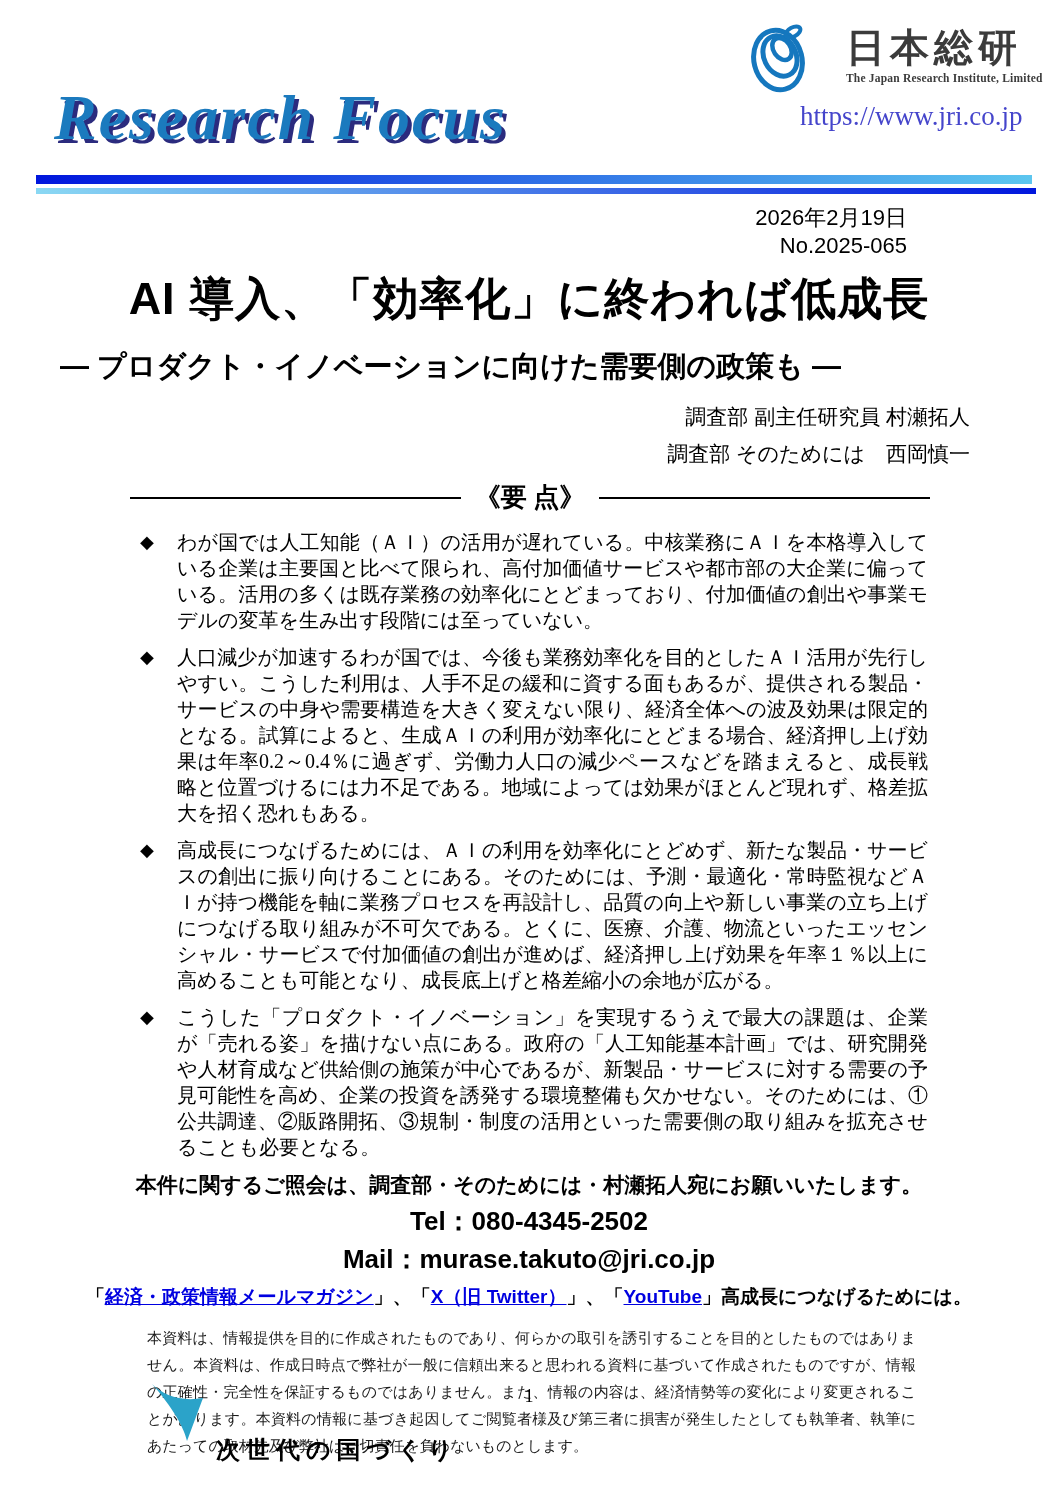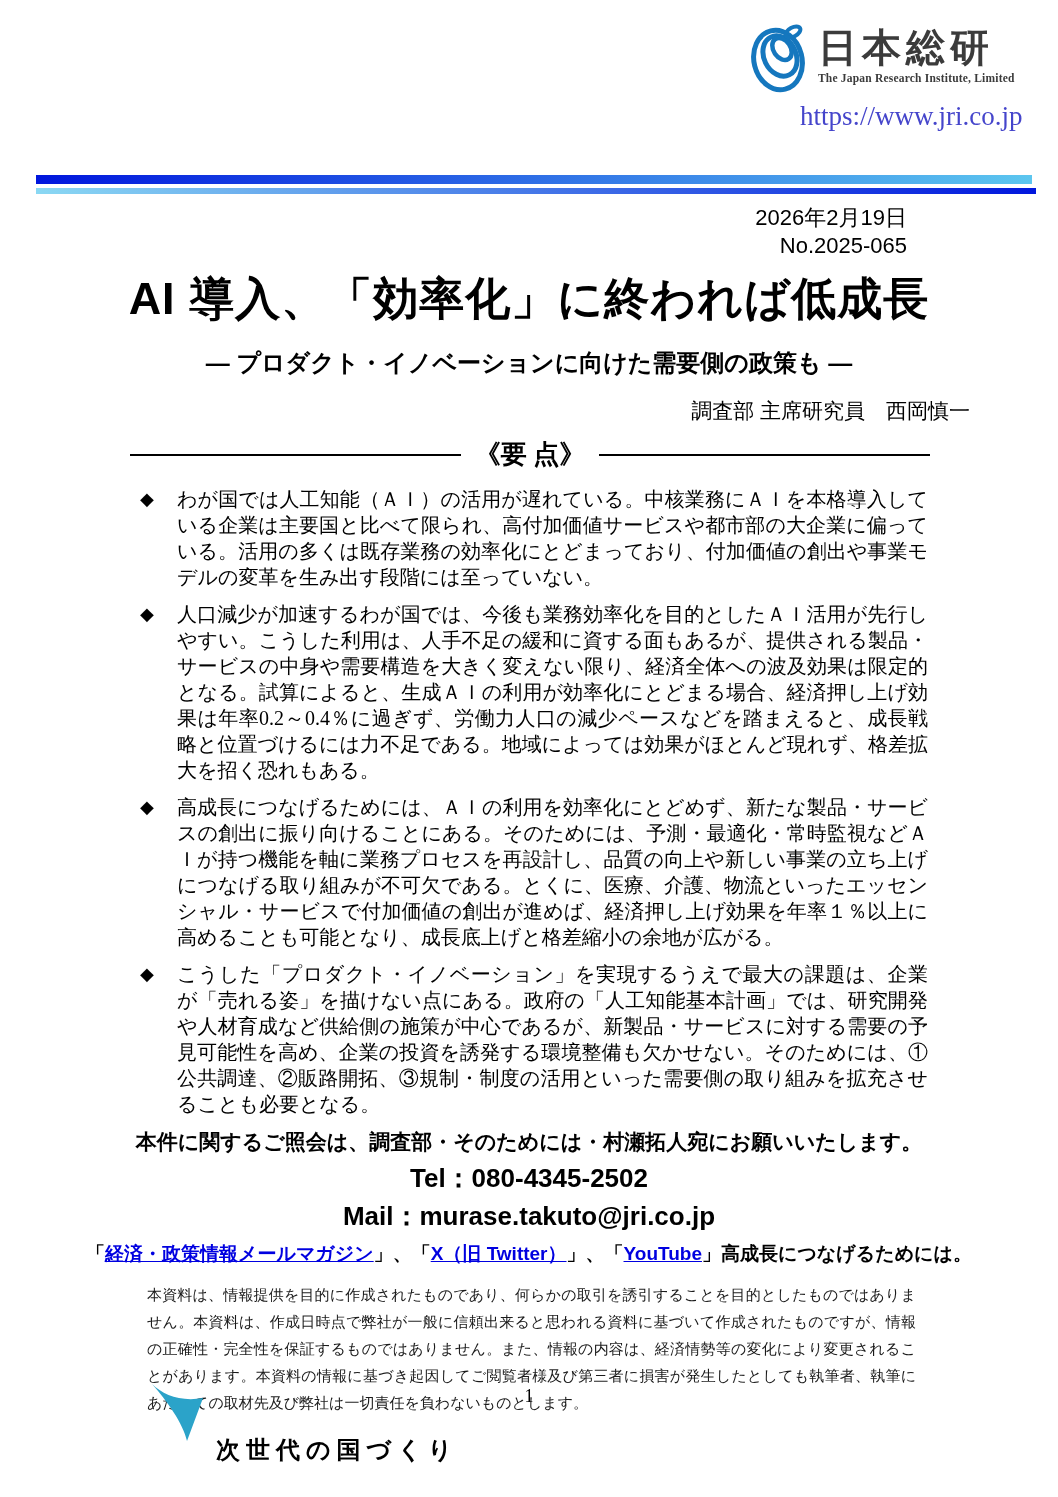"日本総研" .jri-block { gap: none -> 28px }
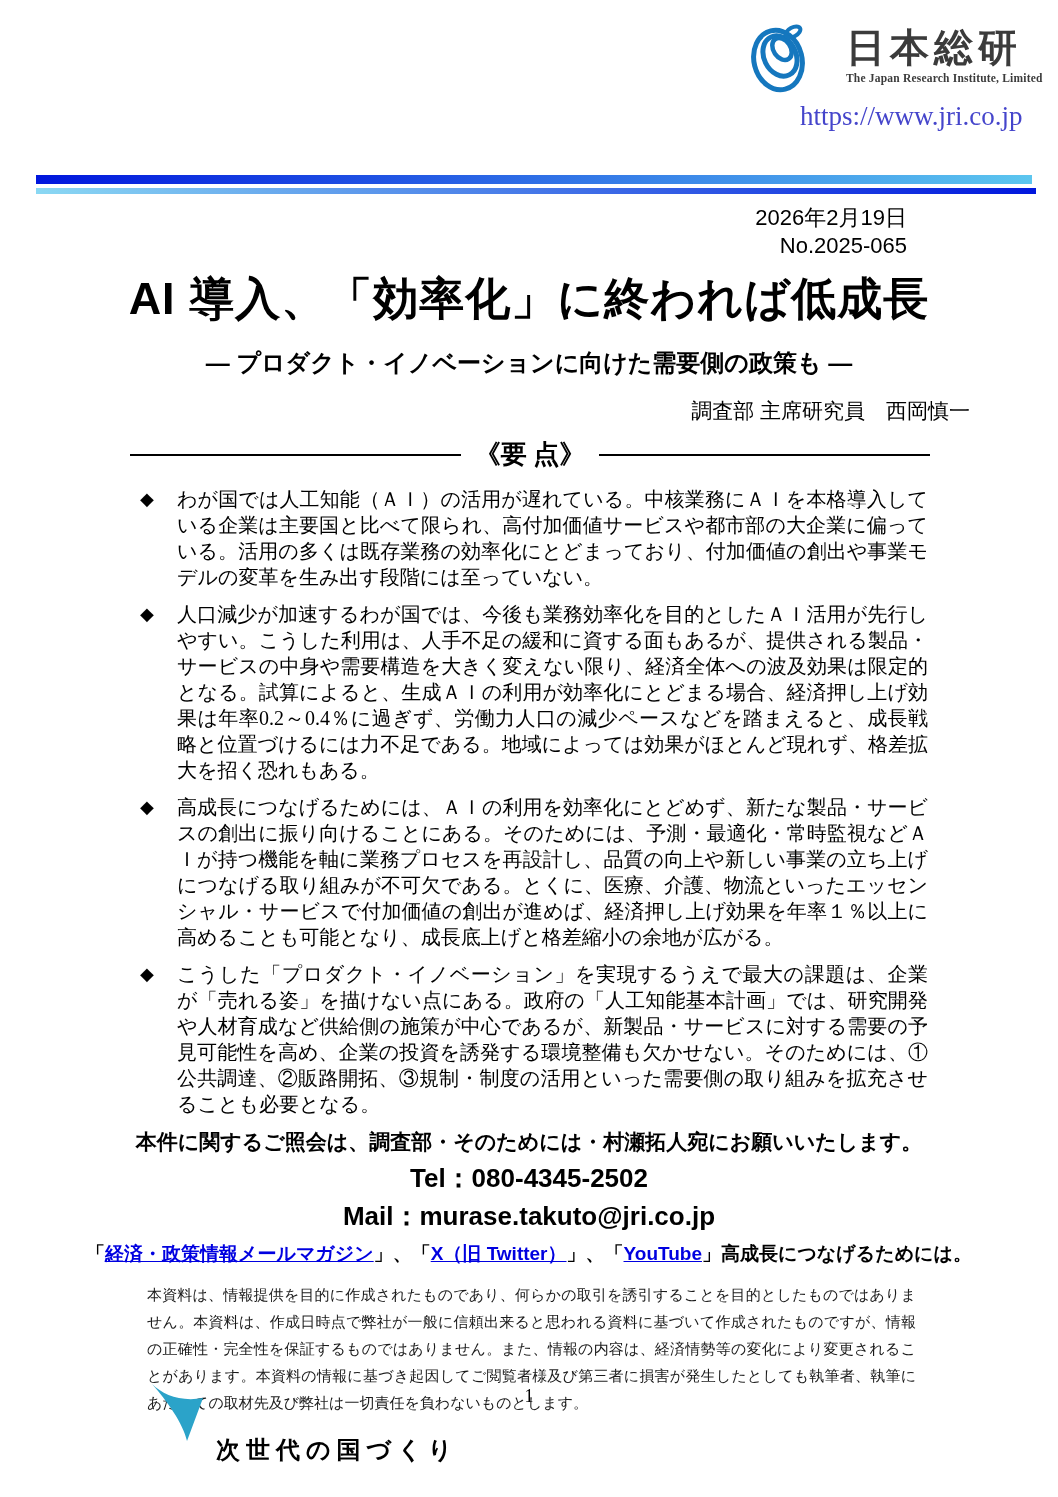"Research Focus" div.rf-title { html: none -> <div>Research Focus</div> }
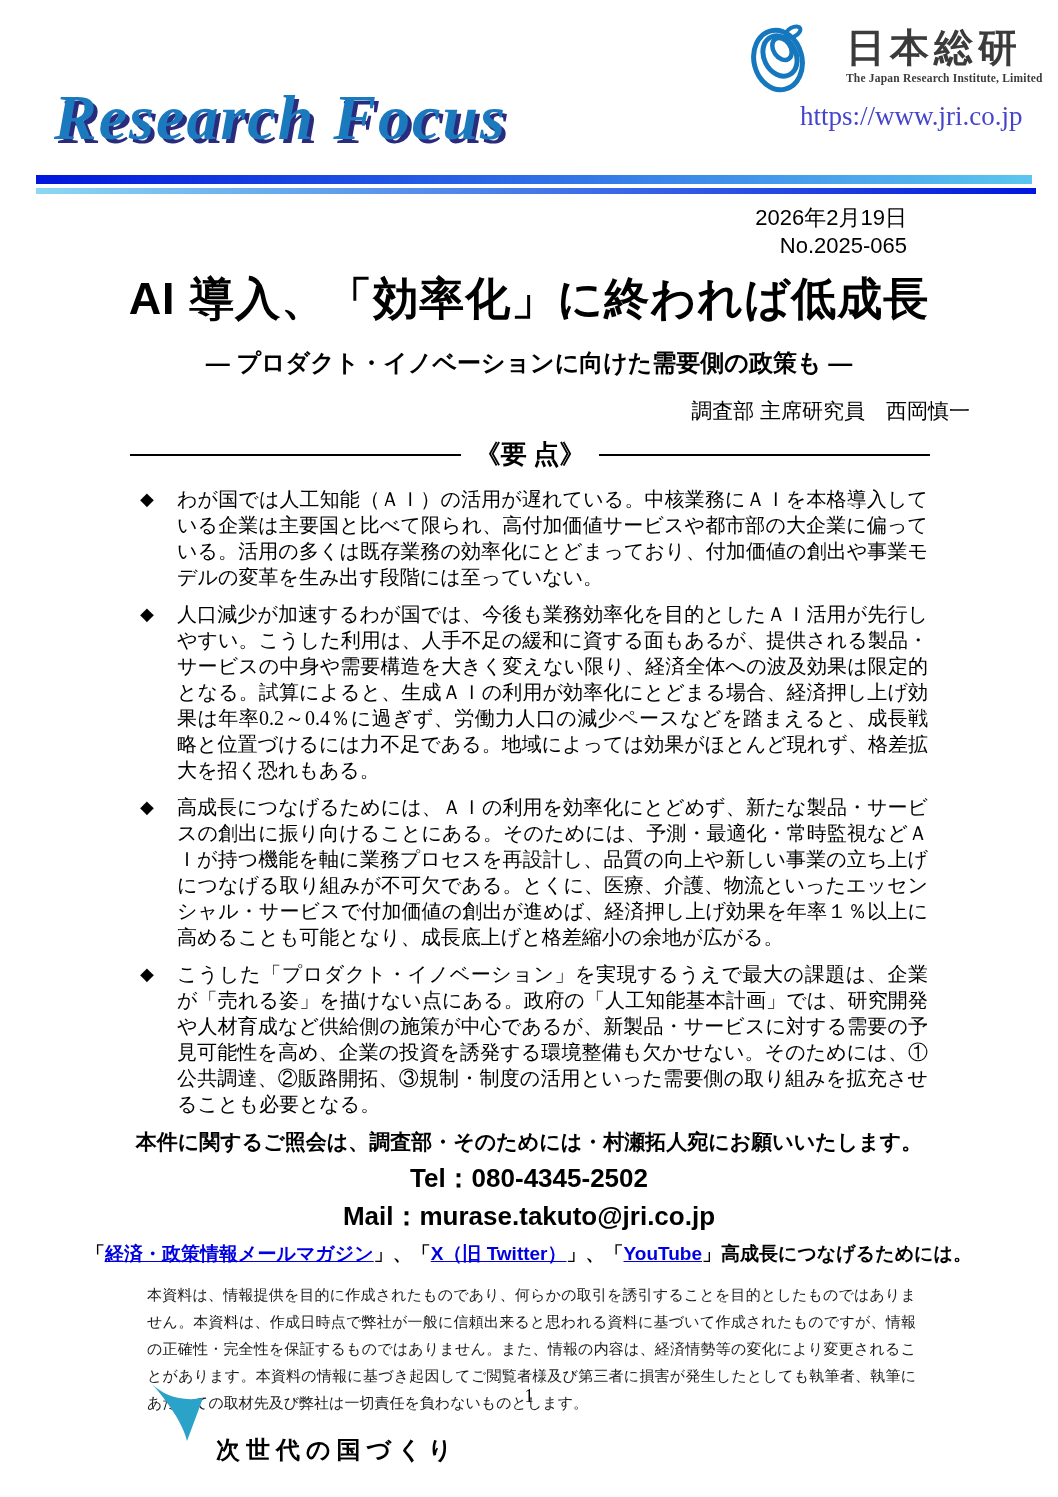"― プロダクト・イノベーションに向けた需要側の政策も ―" .subtitle { font-size: 24px -> 29px; text-align: center -> none }
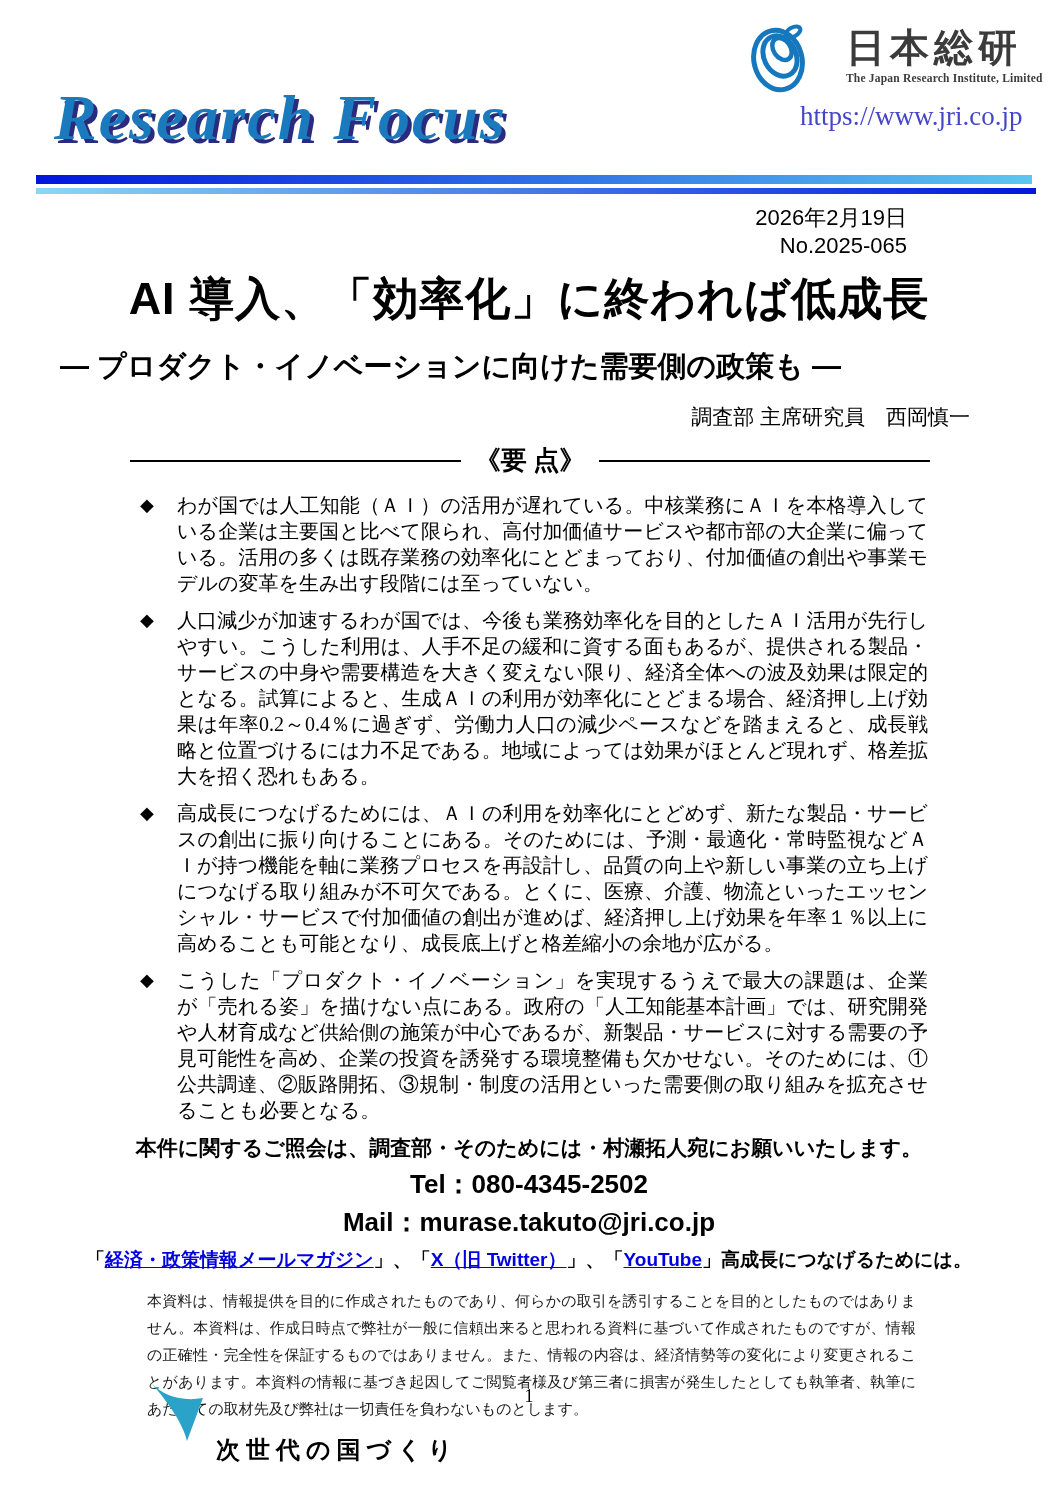"調査部 副主任研究員 村瀬拓人" div { html: none -> <div>調査部 副主任研究員 村瀬拓人</div> }
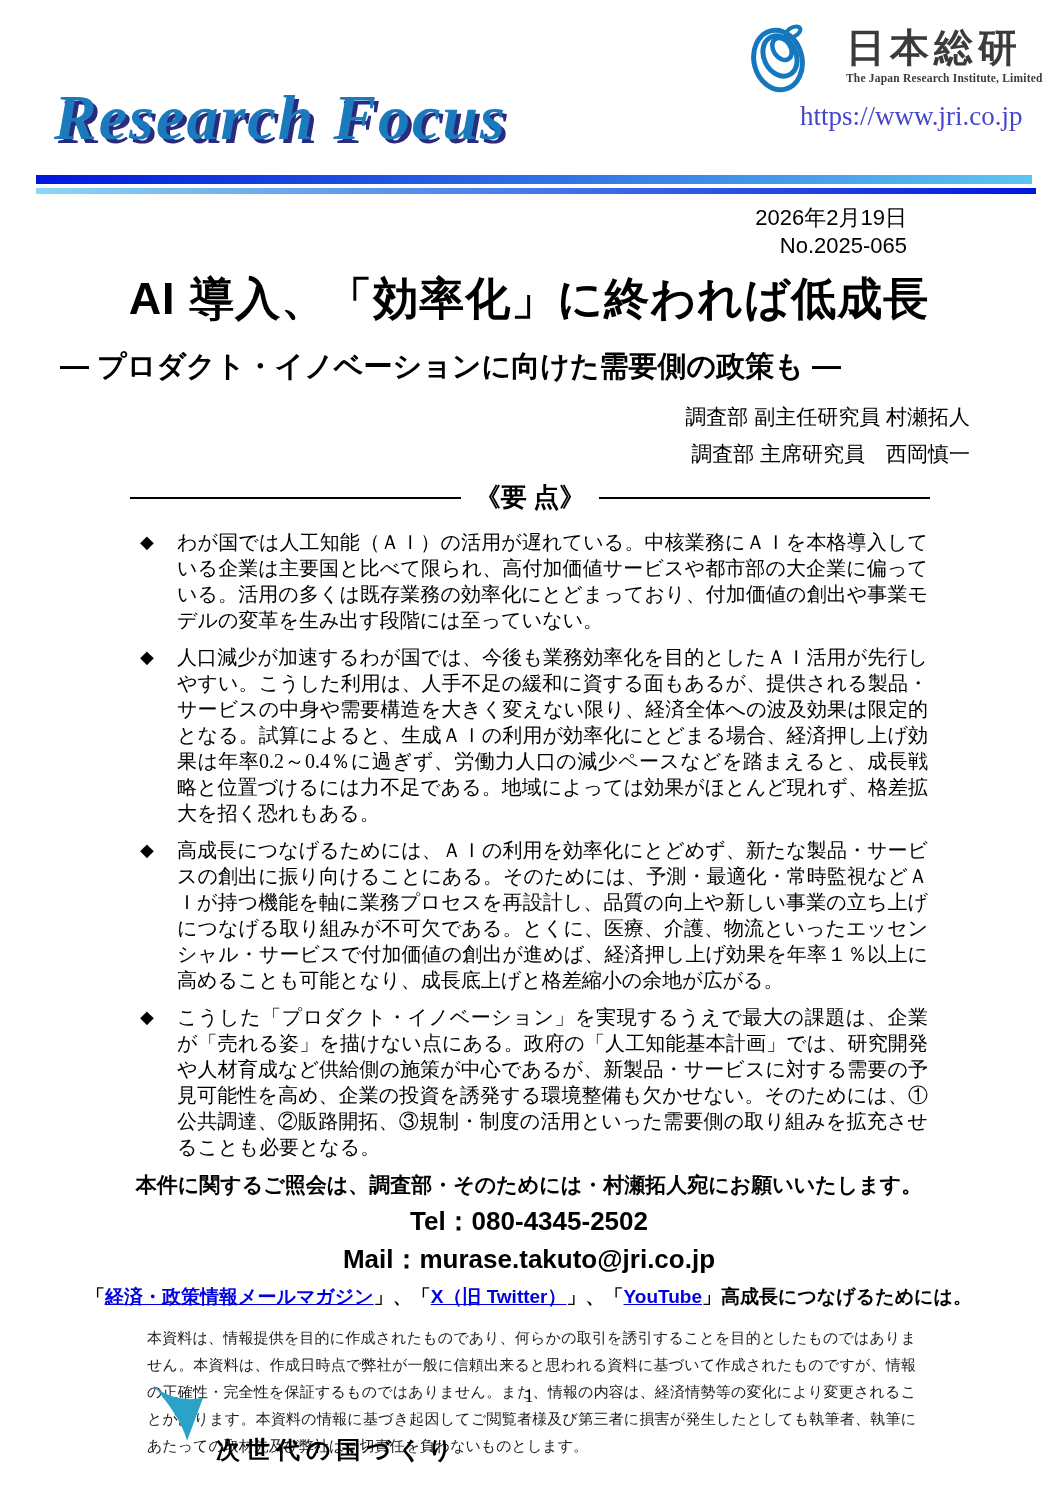"調査部 主席研究員 西岡慎一" div { text: 主席研究員 -> そのためには }
